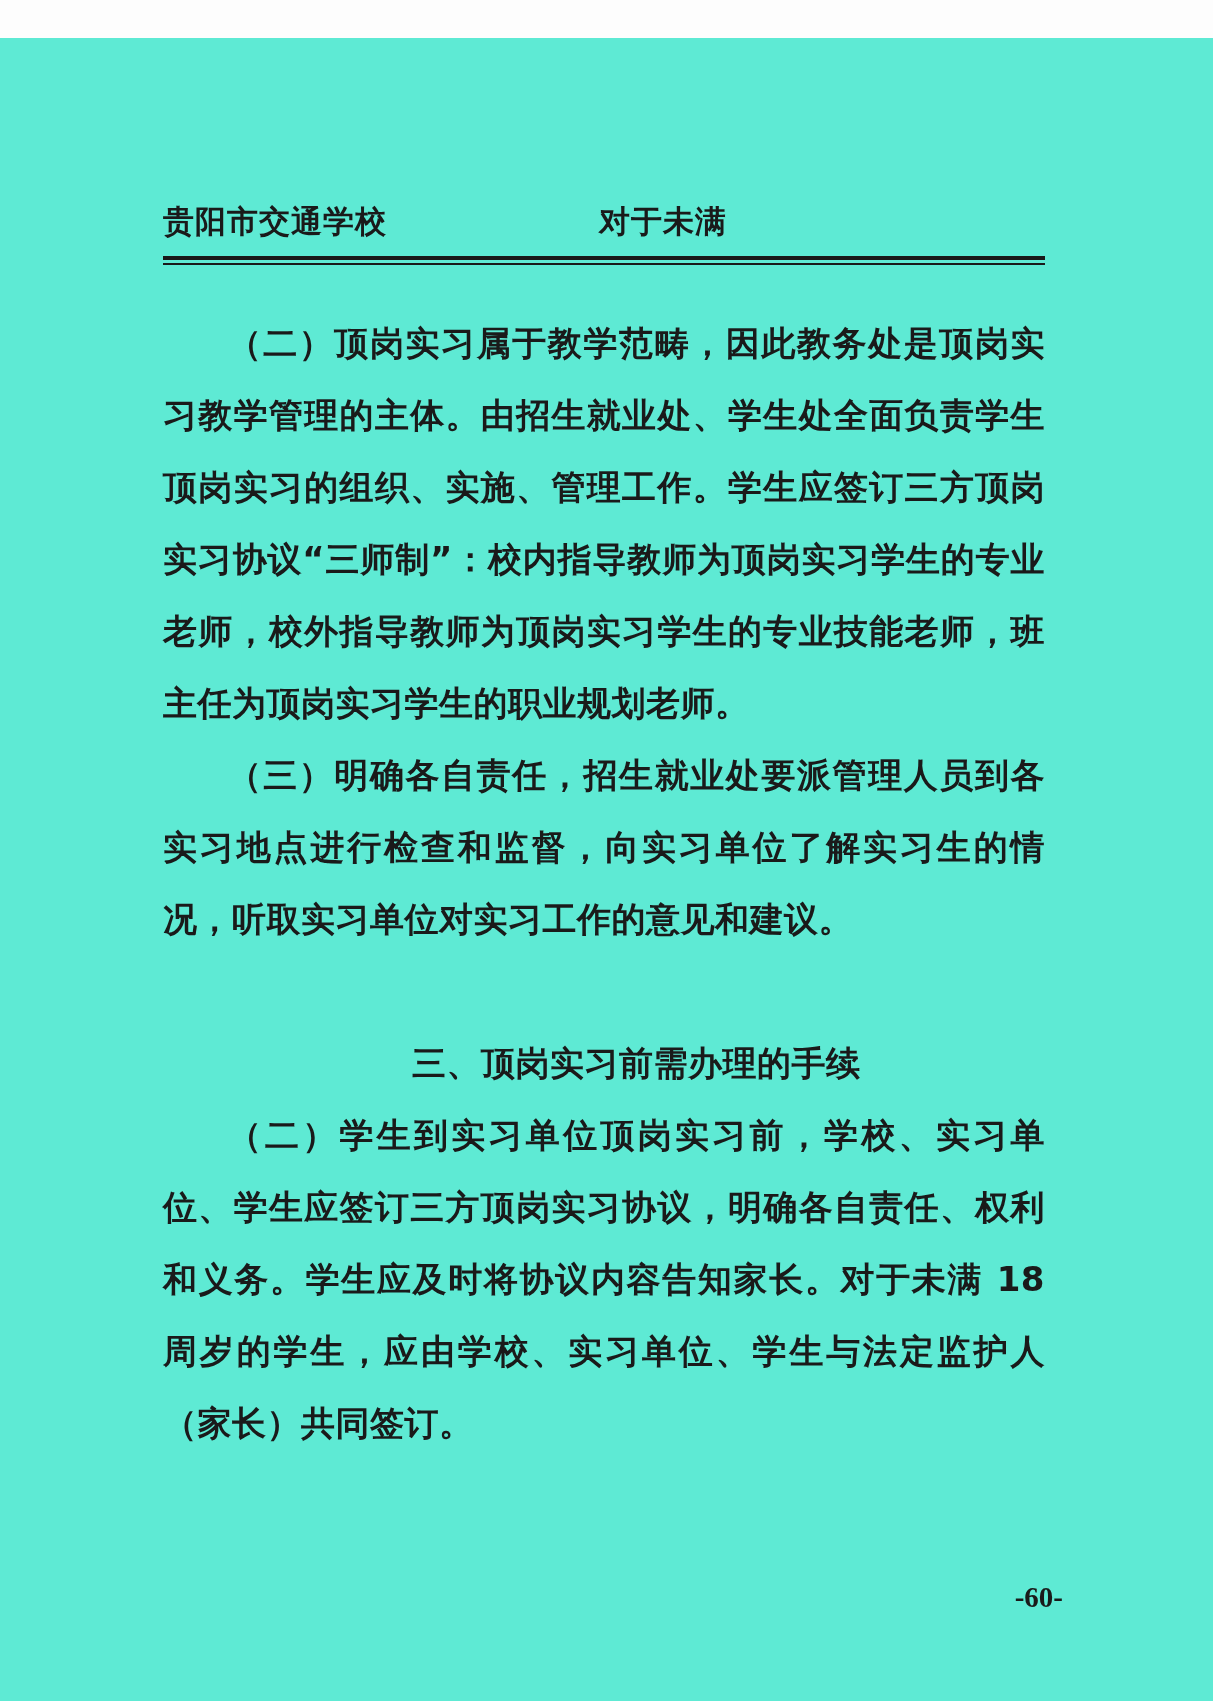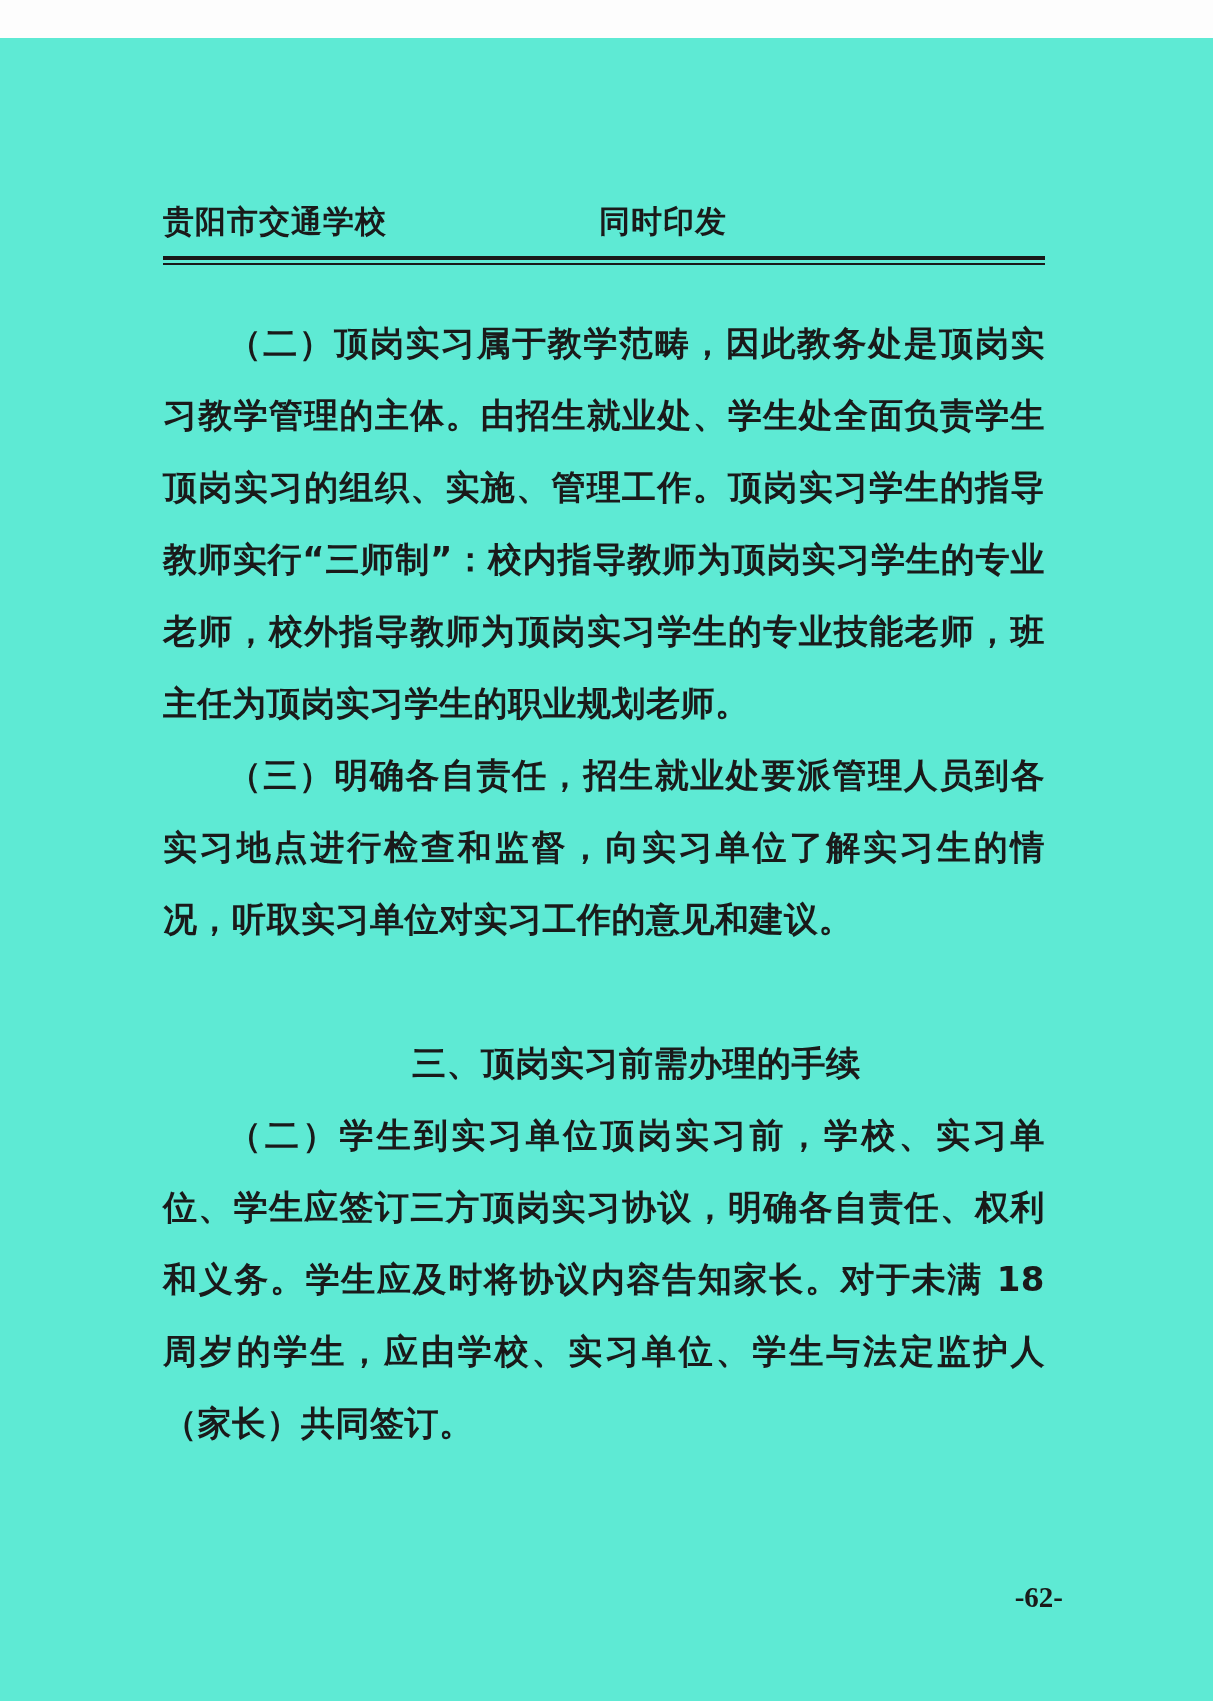"同时印发" span.handbook-title { text: 同时印发 -> 对于未满 }
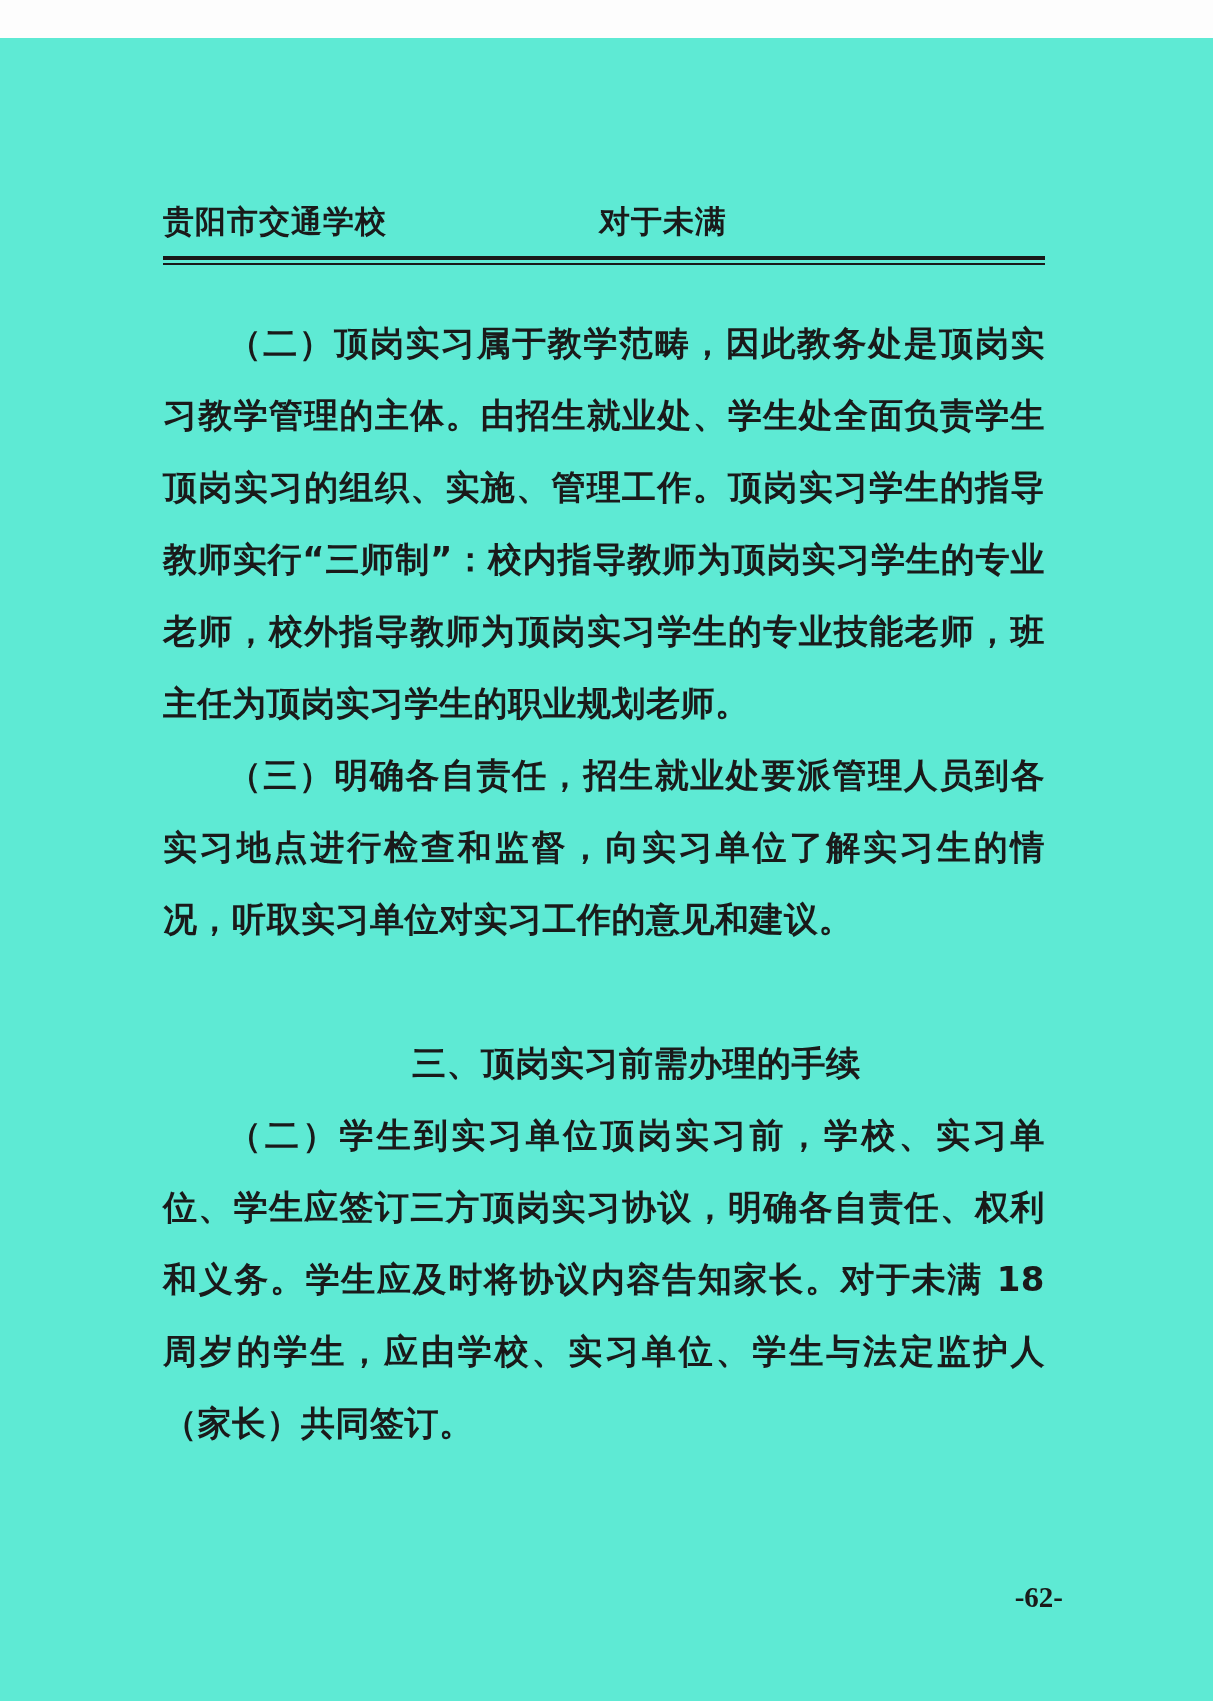"（二）顶岗实习属于教学范畴，因此教务处是顶岗实习教学管理的主体。由招生就业处、学" p.para { text: 顶岗实习学生的指导教师实行 -> 学生应签订三方顶岗实习协议 }
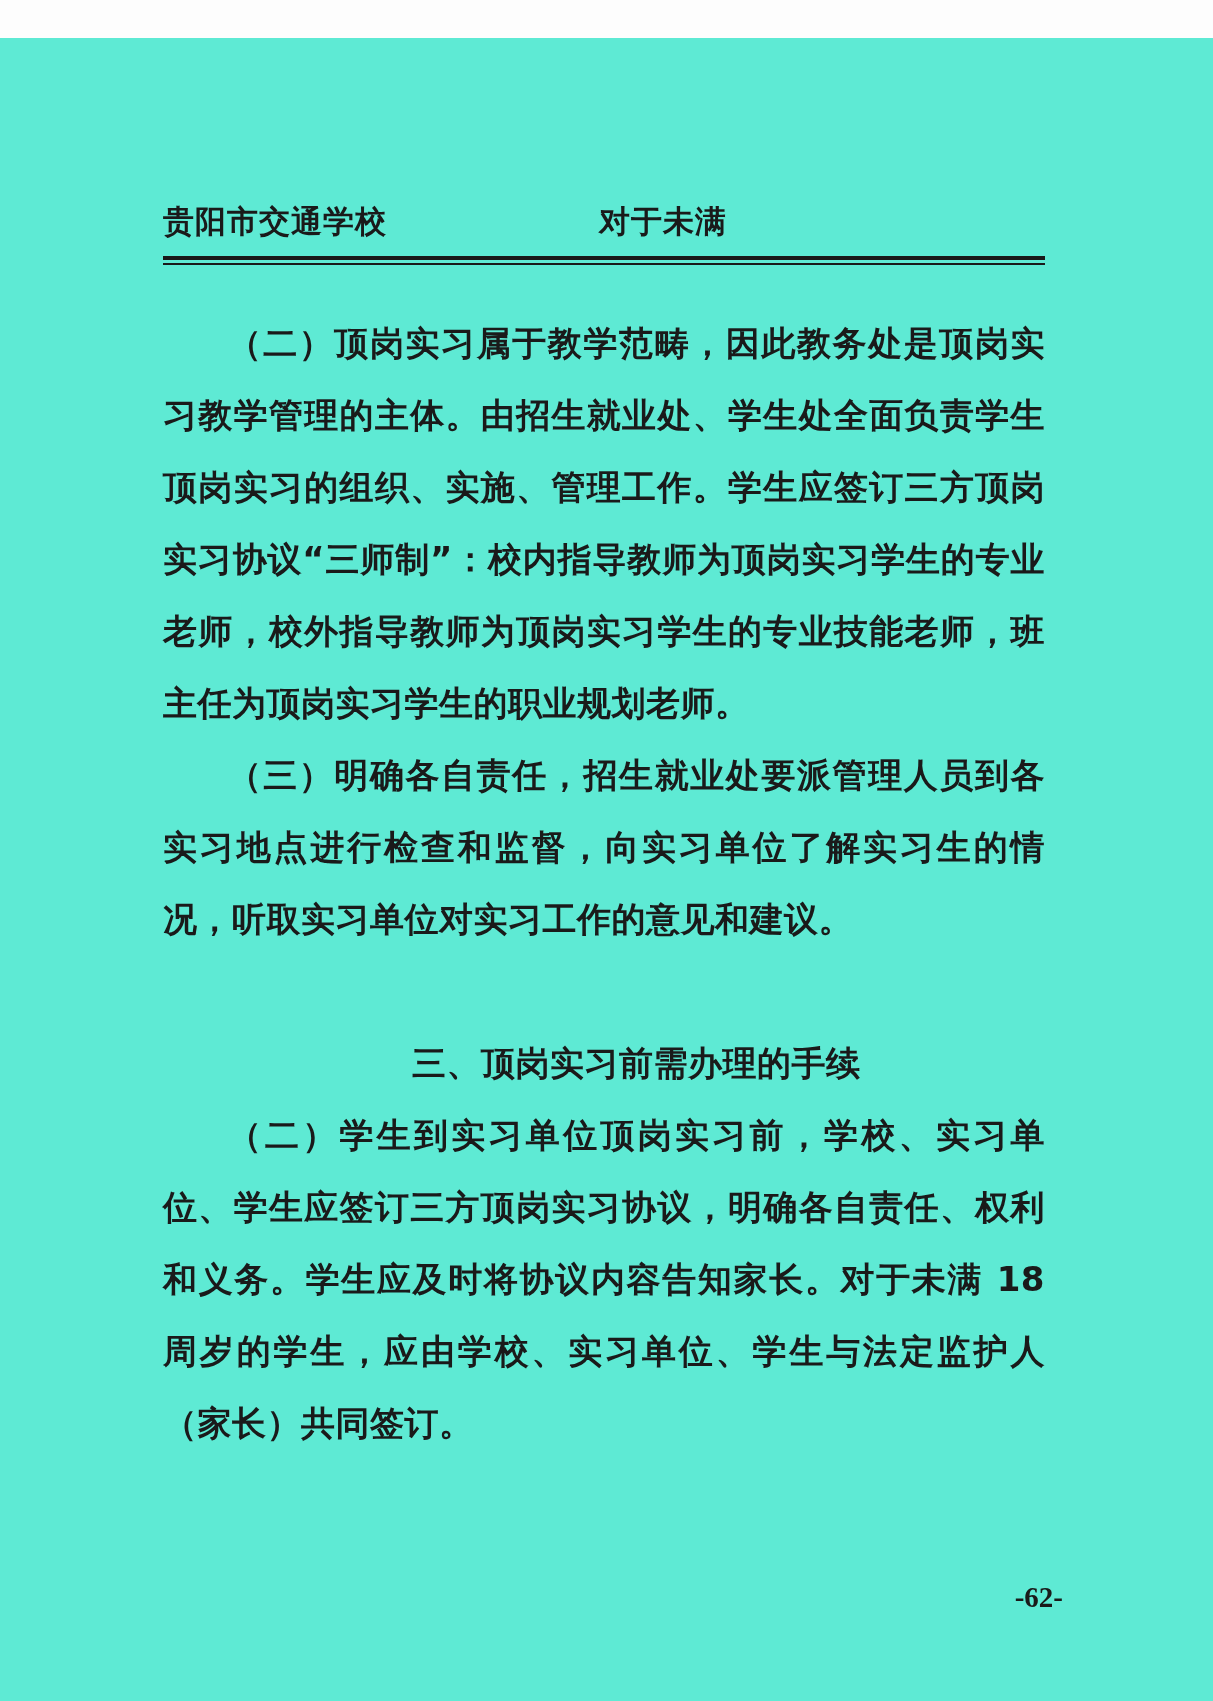"-62-" div.page-number { text: -62- -> -60- }
